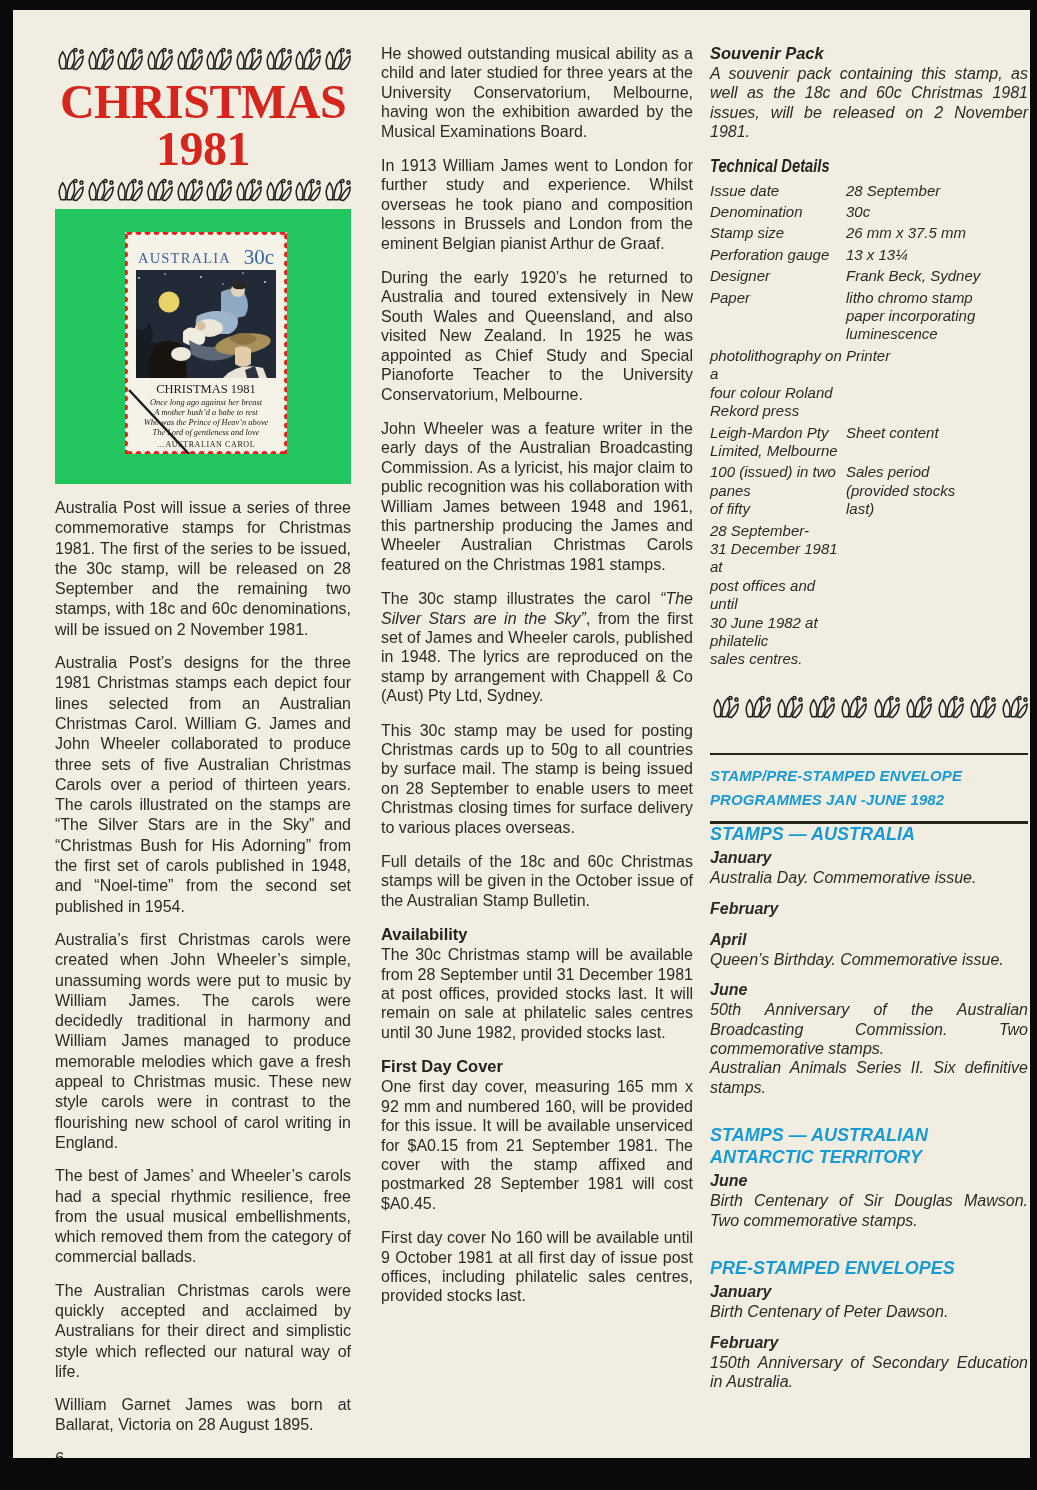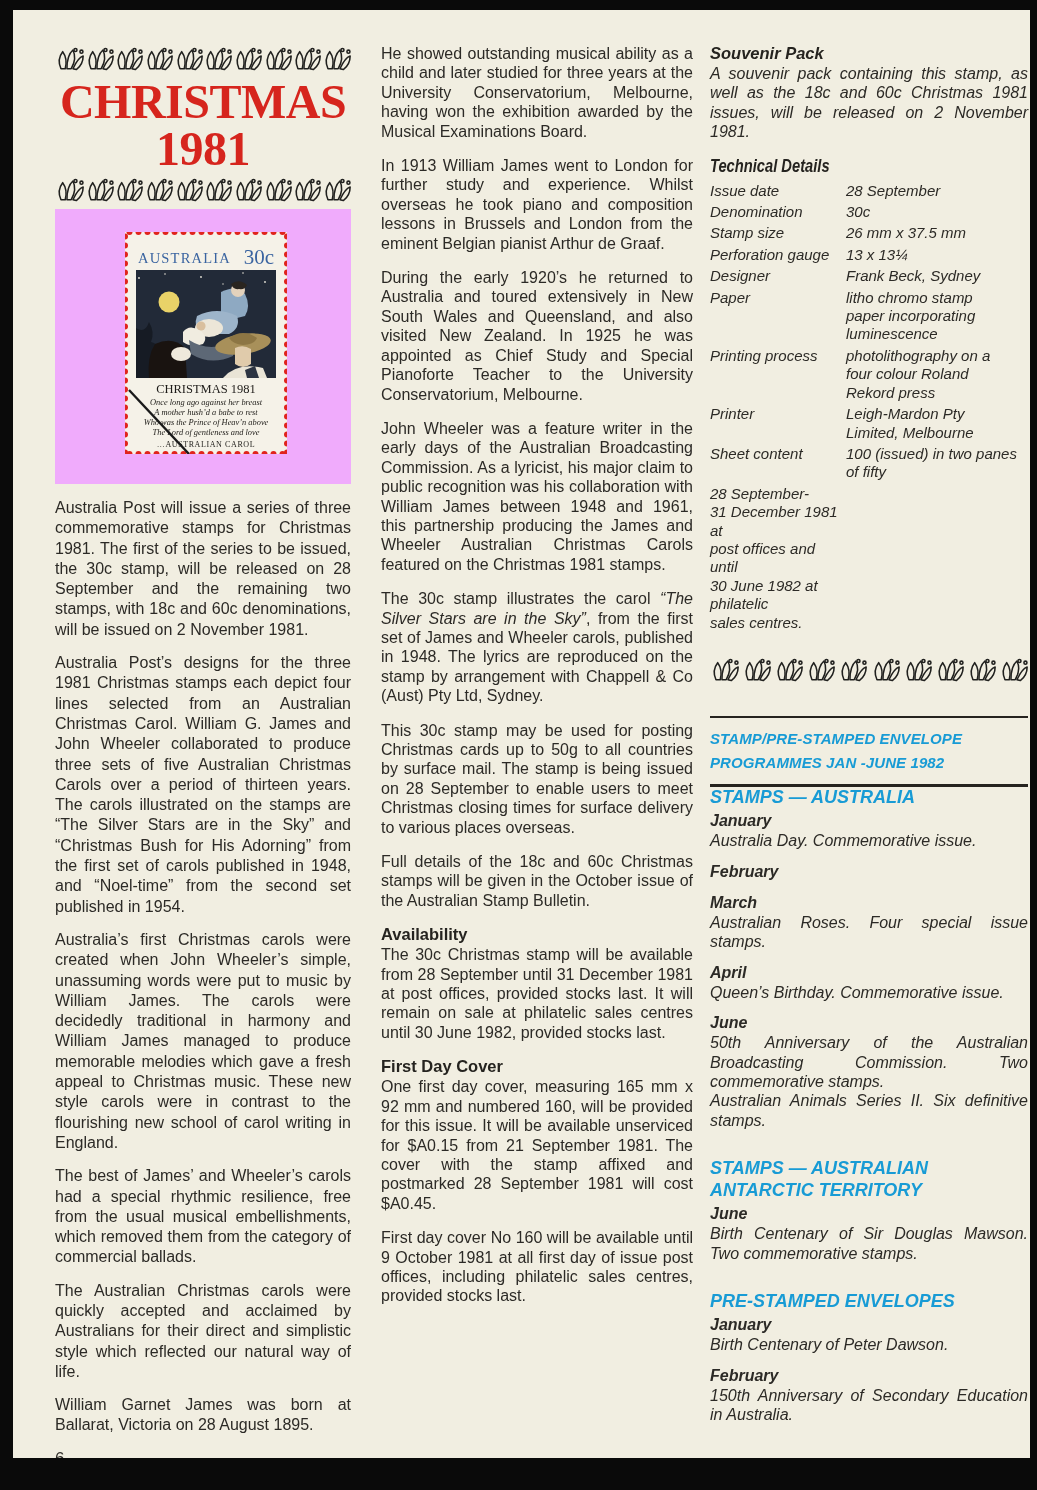"AUSTRALIA" .stamp-box { background: #f0abfc -> #22c55e }
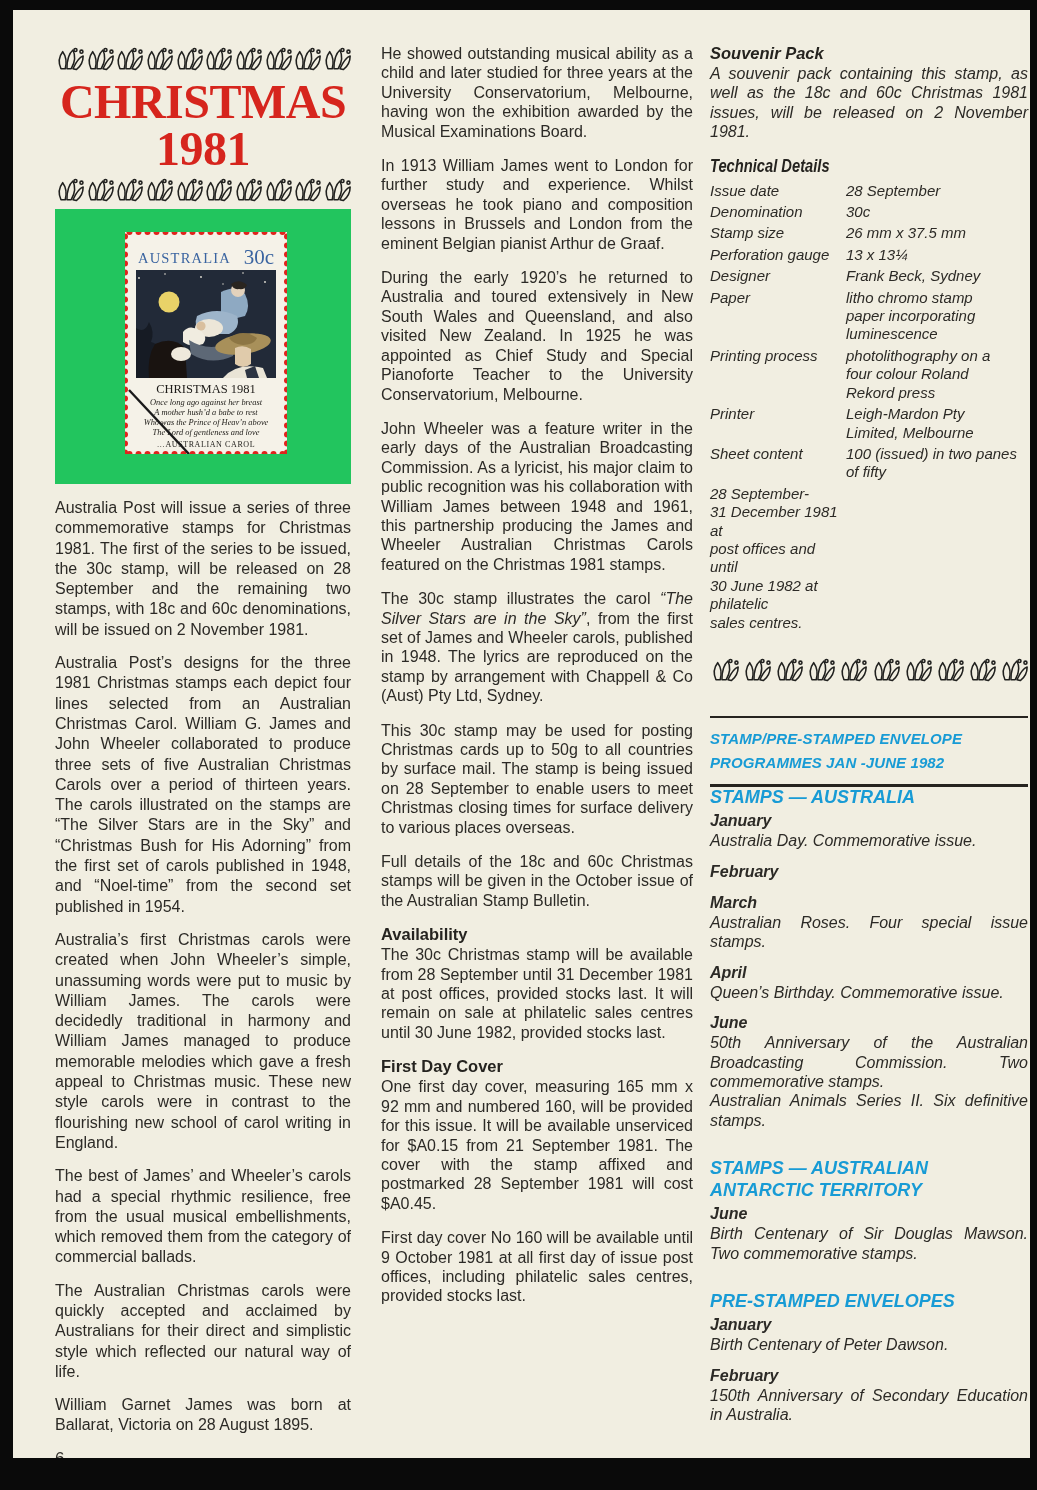"Printing process" div.tech-label { html: <div>Printing process</div> -> none }
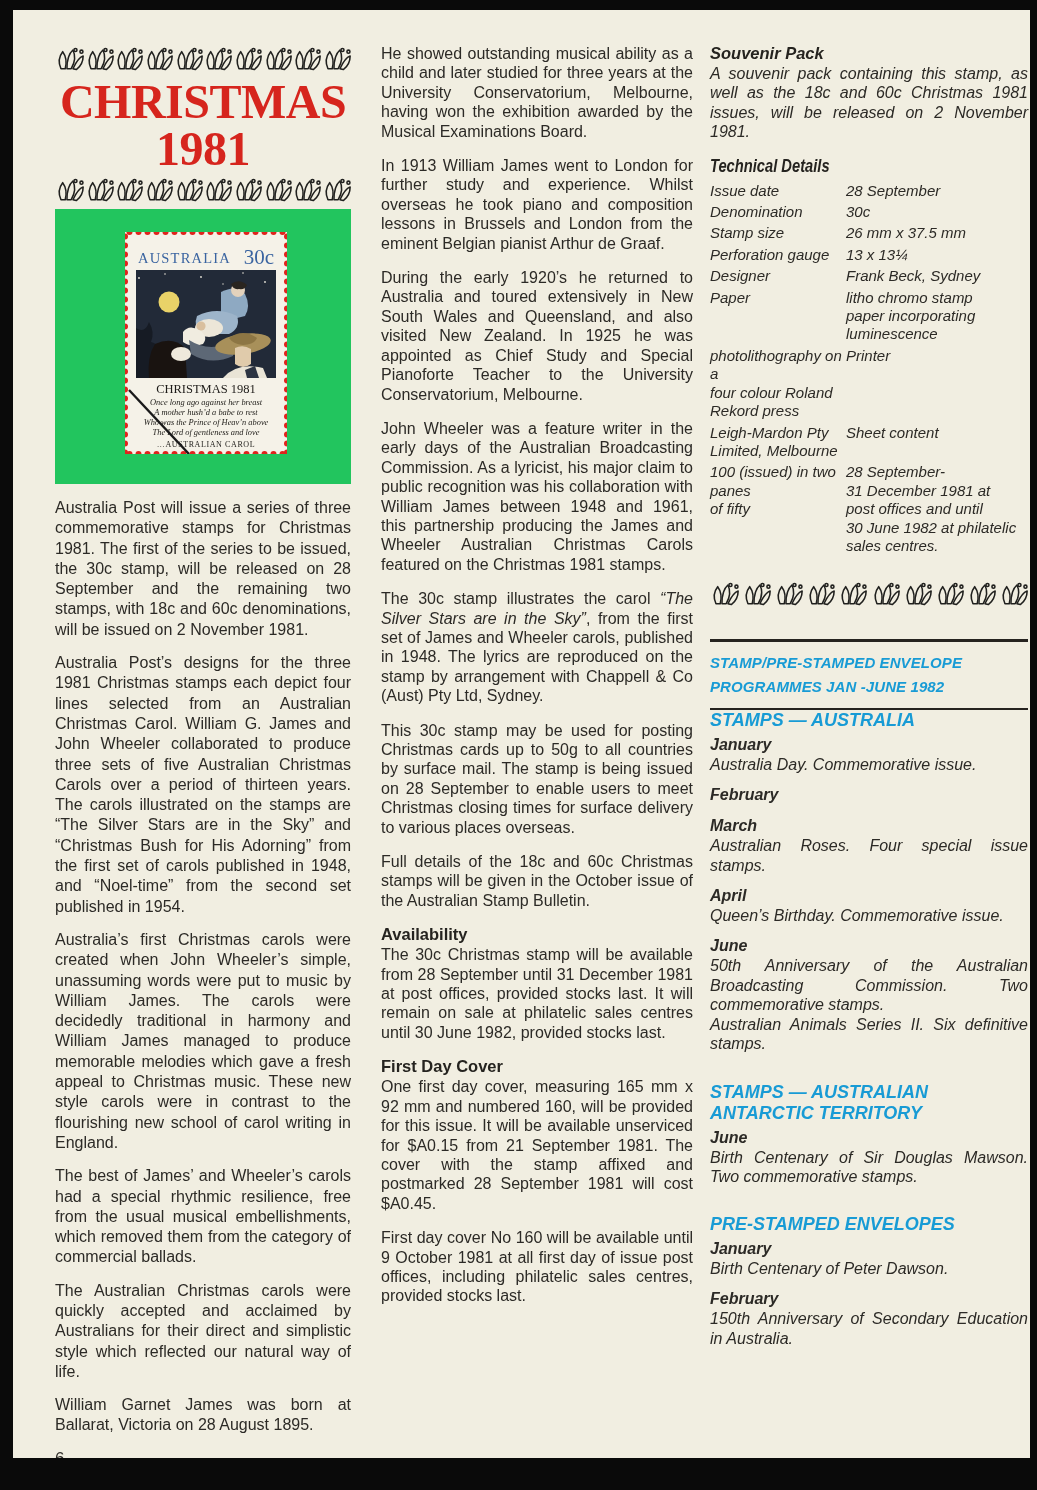"Sales period" div.tech-label { html: none -> <div>Sales period (provided stocks last)</div> }
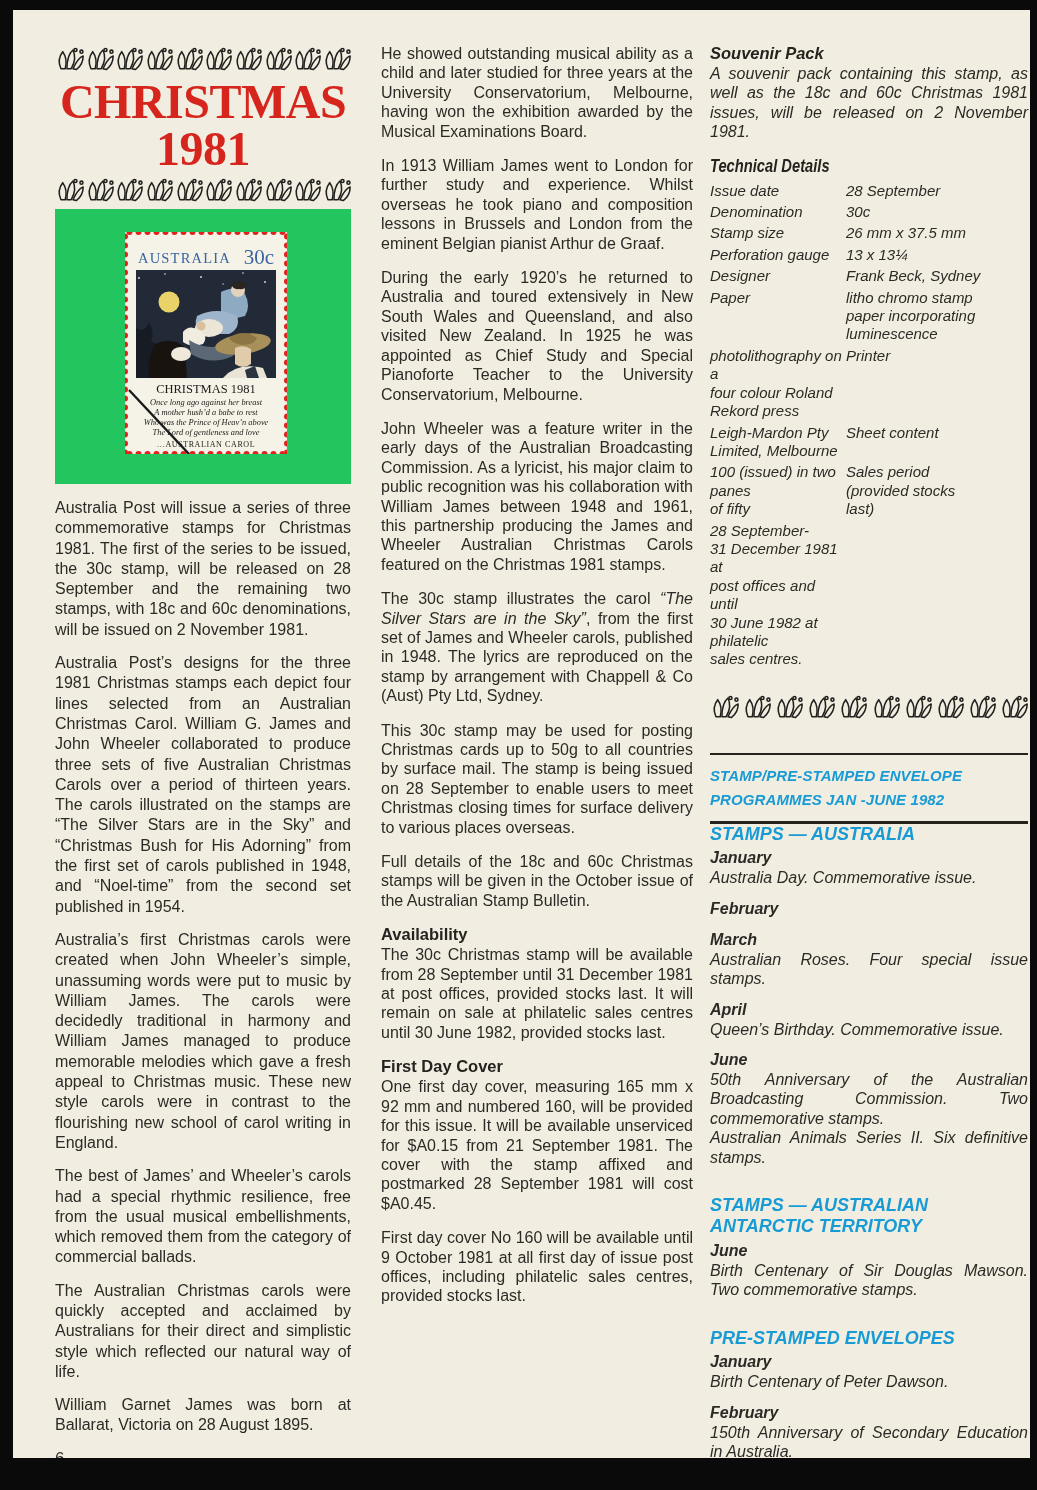"March" div.prog-item { html: <div> <div>March</div> <p>Australian Roses. Four special issue stamps.</p> </div> -> none }
